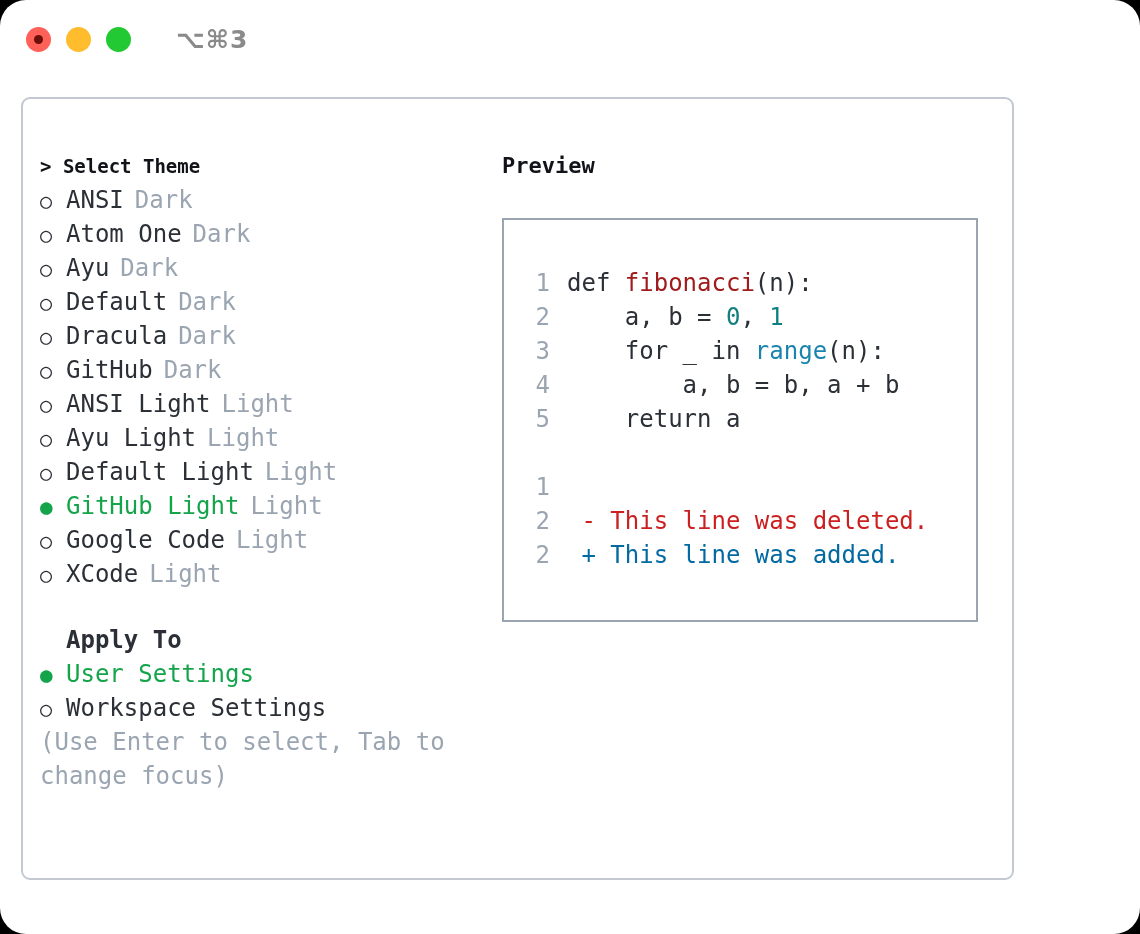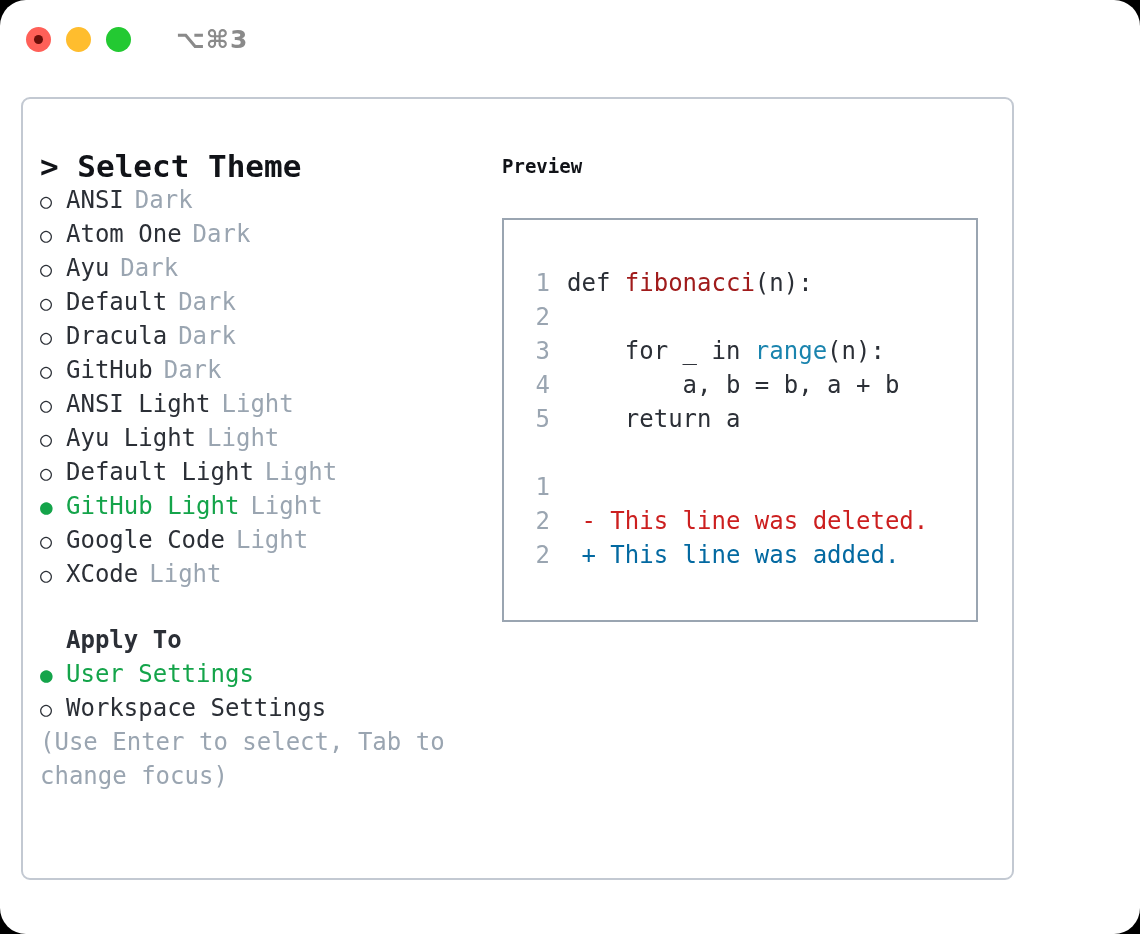"> Select Theme" .section-head { font-size: 31px -> 19px }
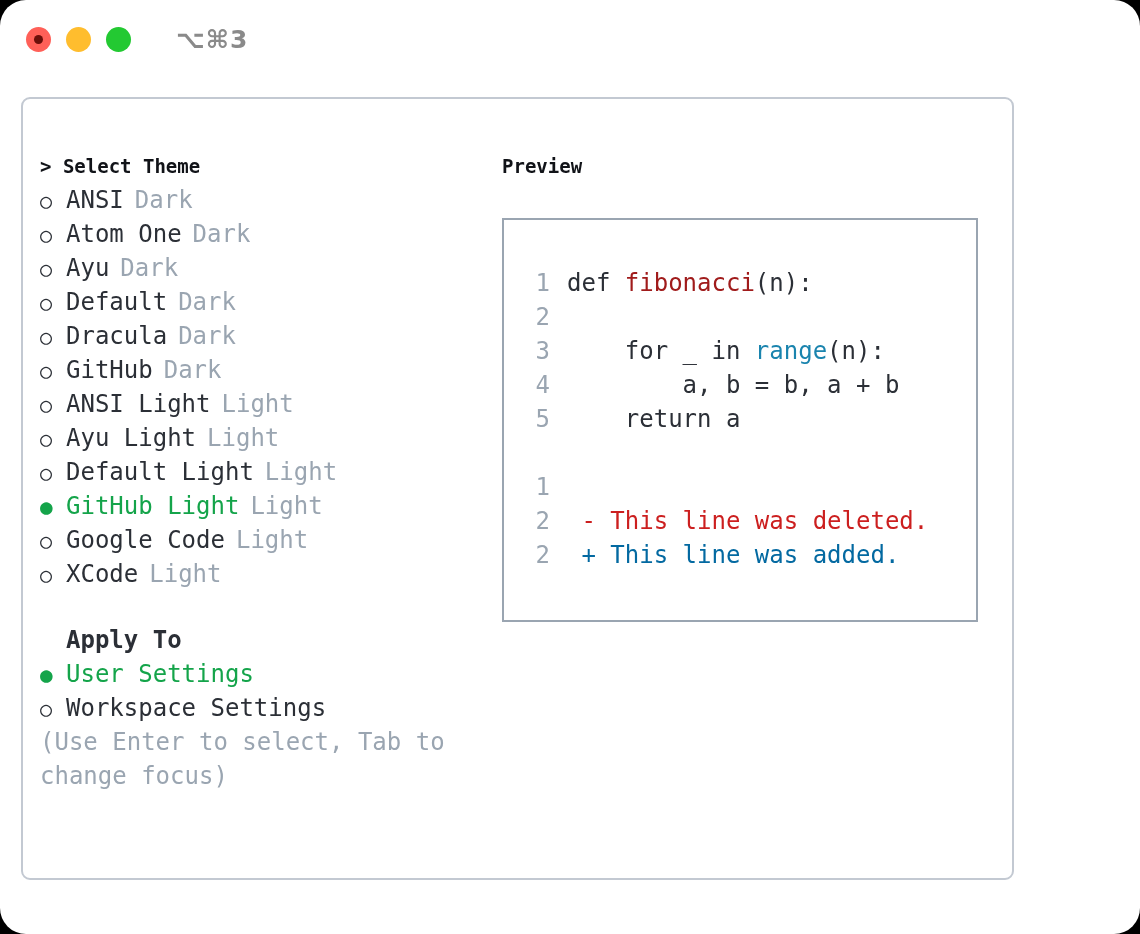"Preview" .preview-head { font-size: 19px -> 22px }
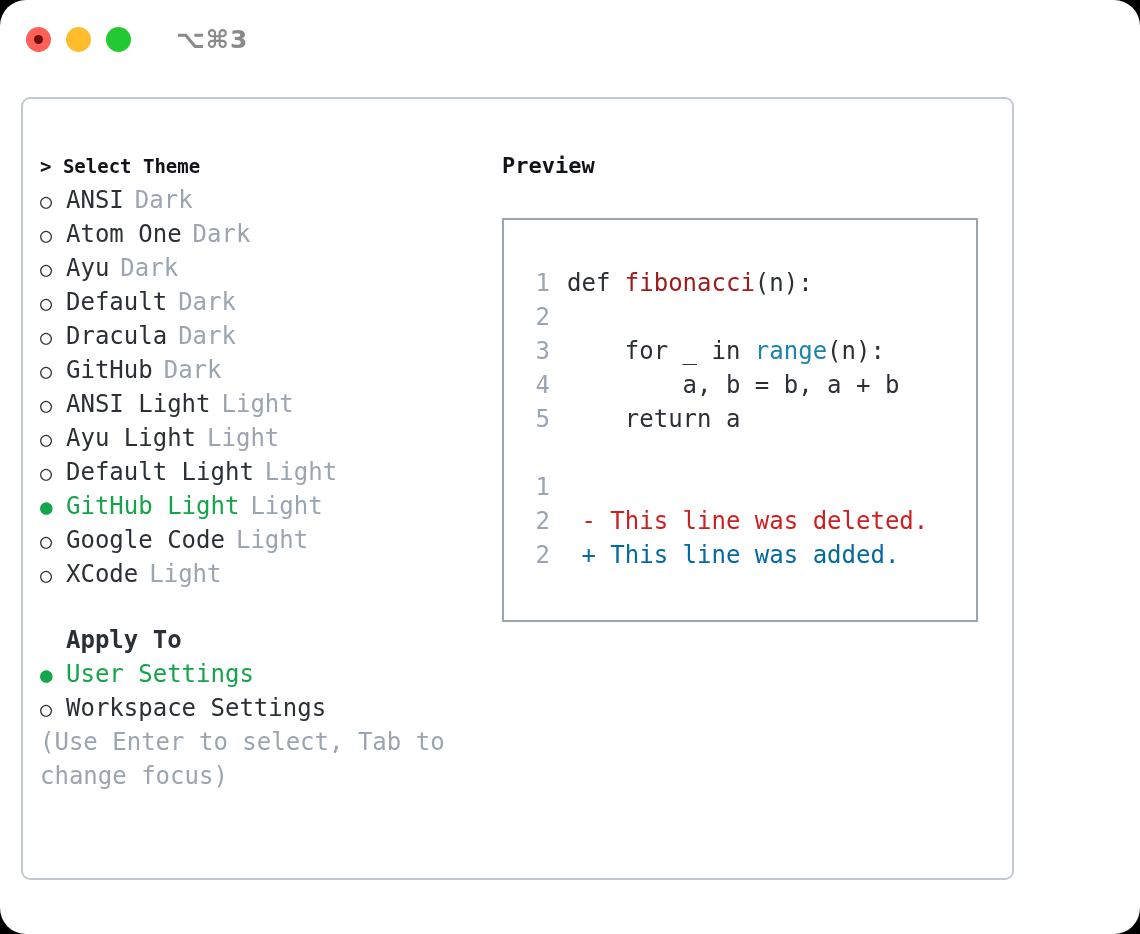"a, b = 0, 1" span.ctext { html: none -> <span><span> a, b = </span><span>0</span><span>, </span><span>1</span></span> }
